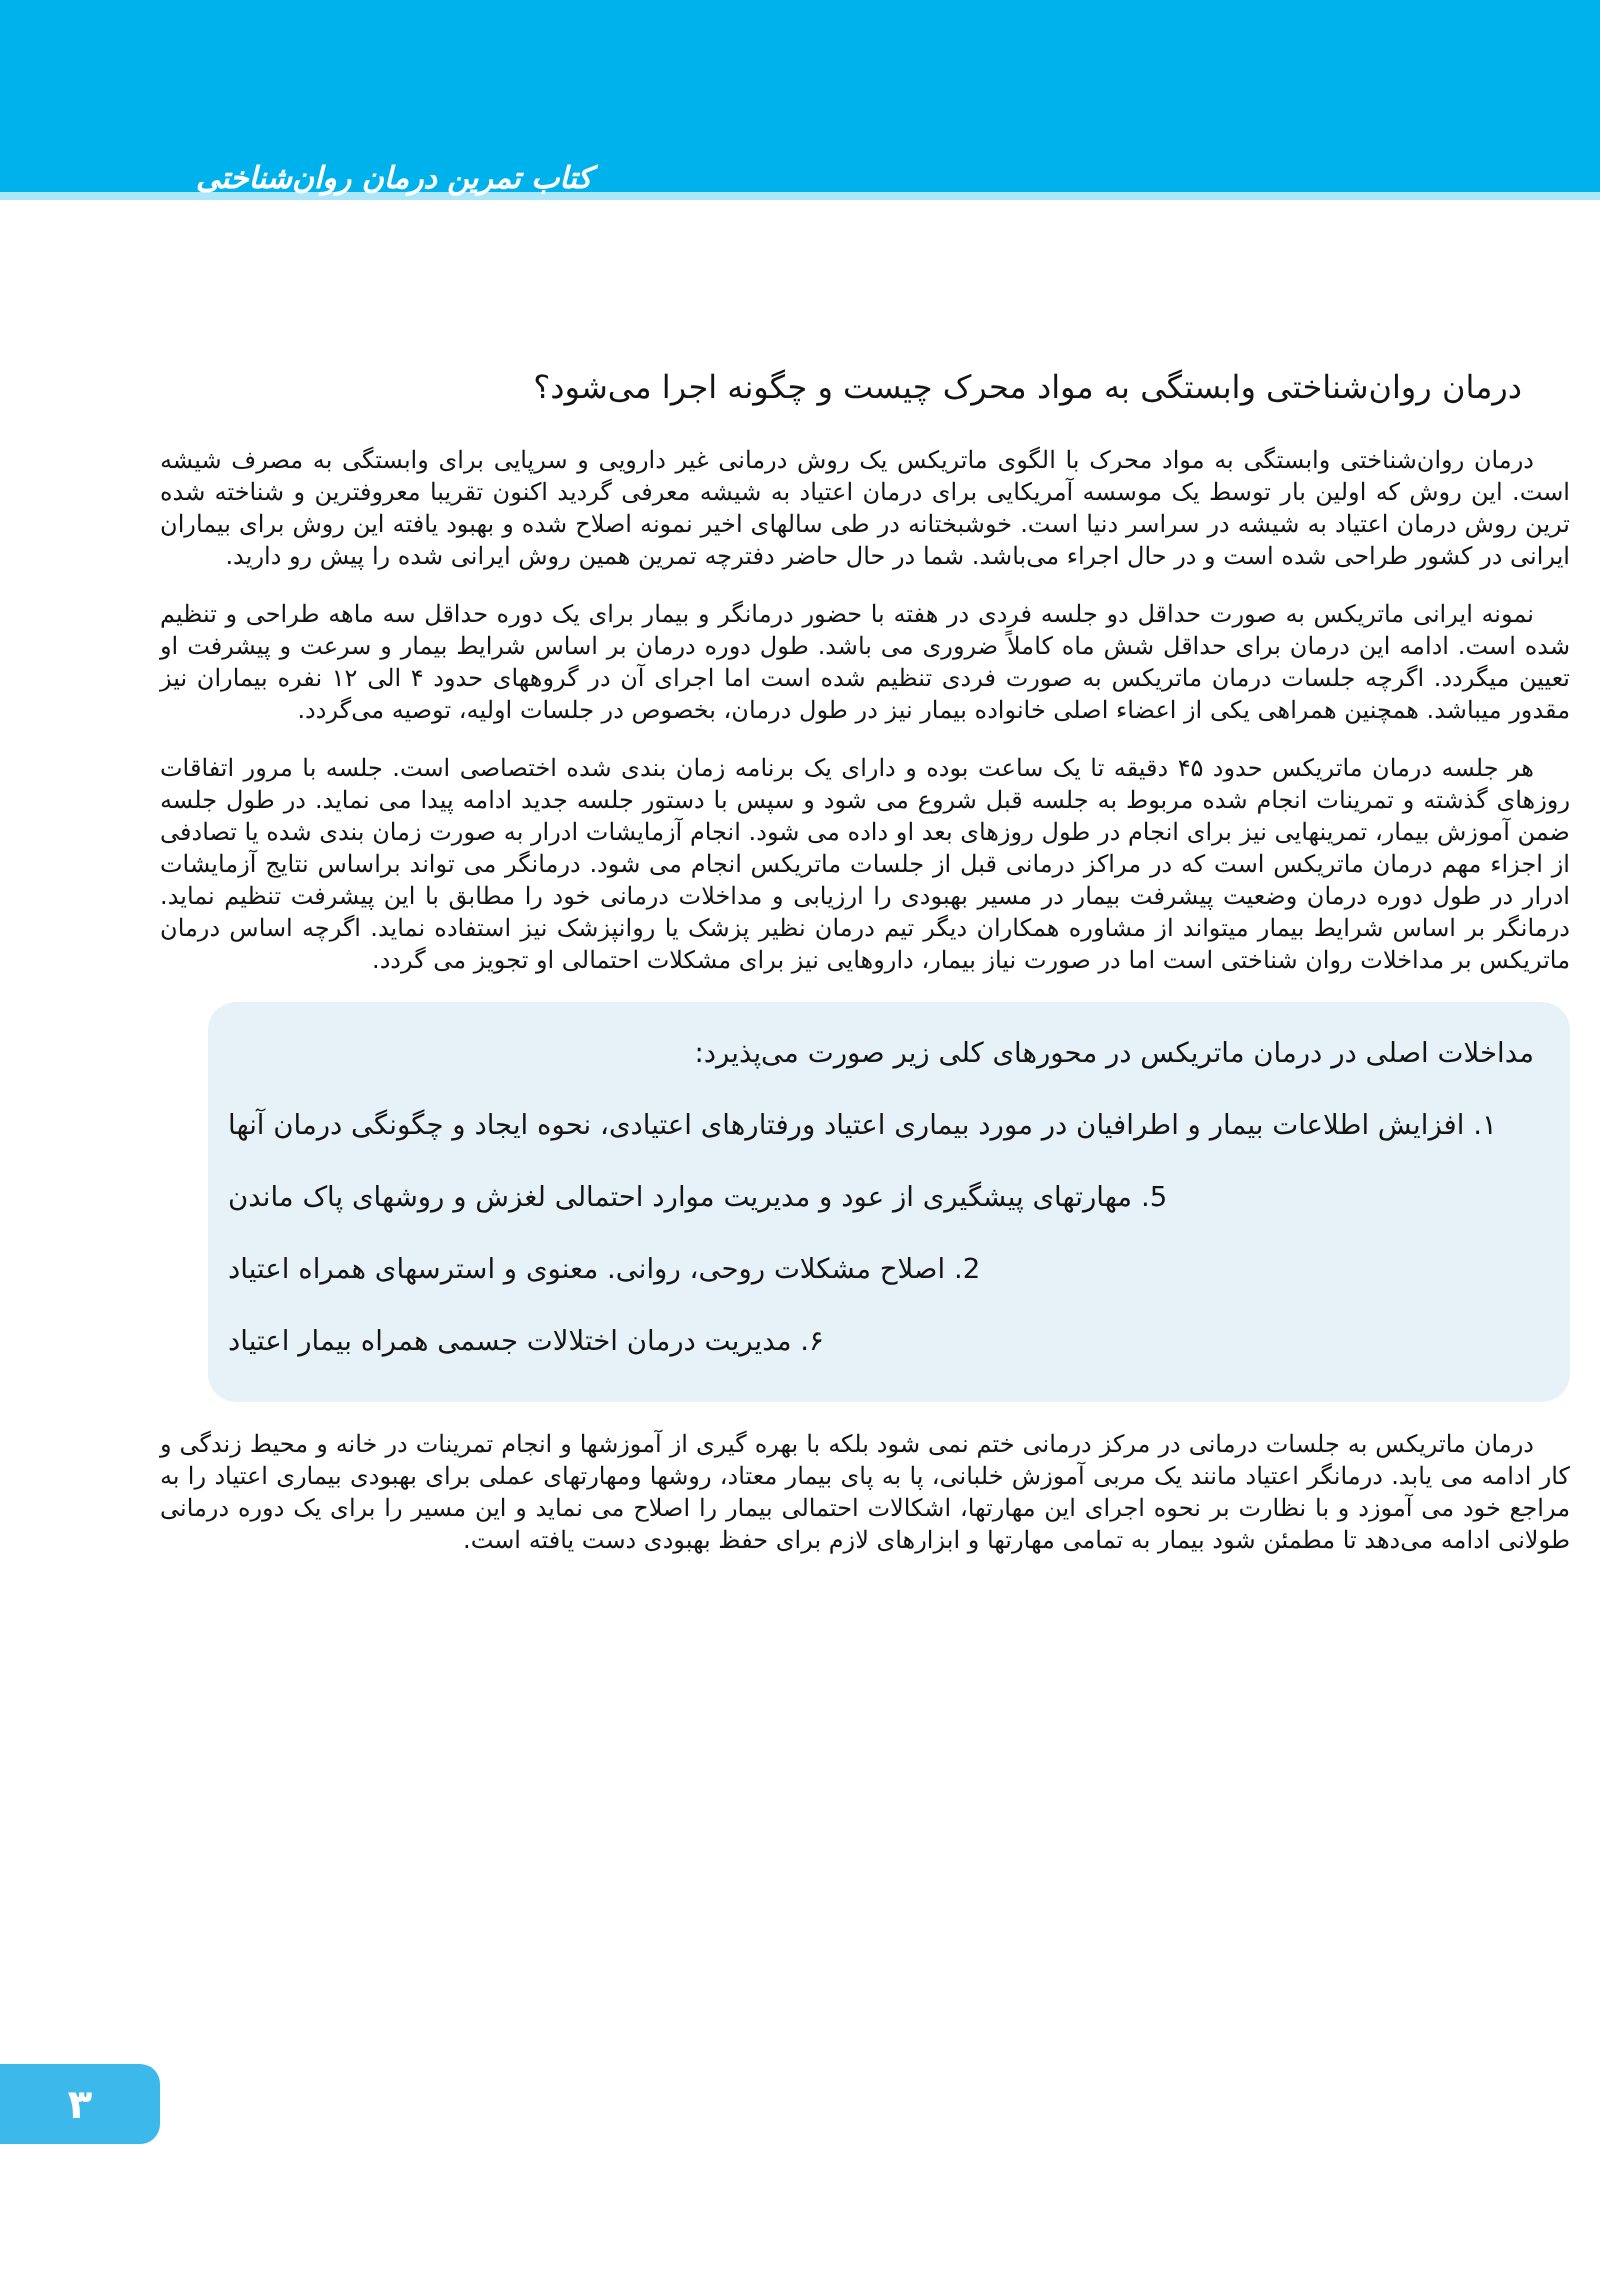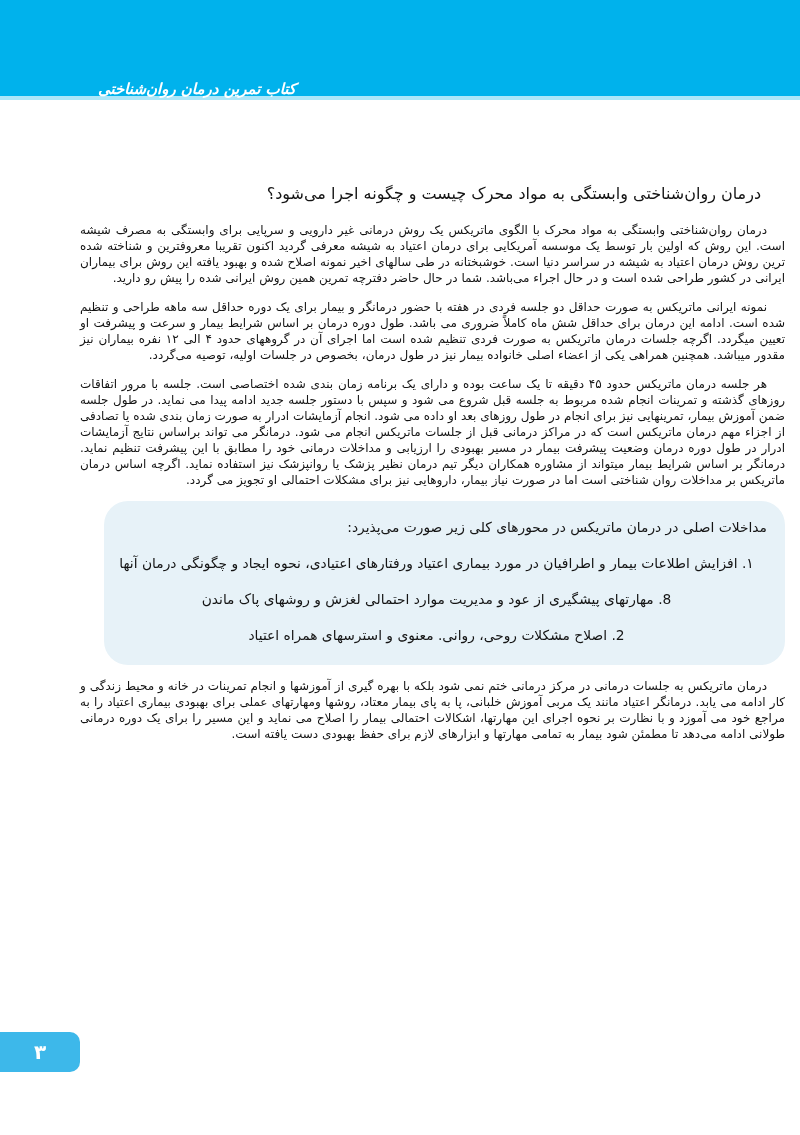"مداخلات اصلی در درمان ماتریکس" .callout { border-radius: 24px -> 14px }
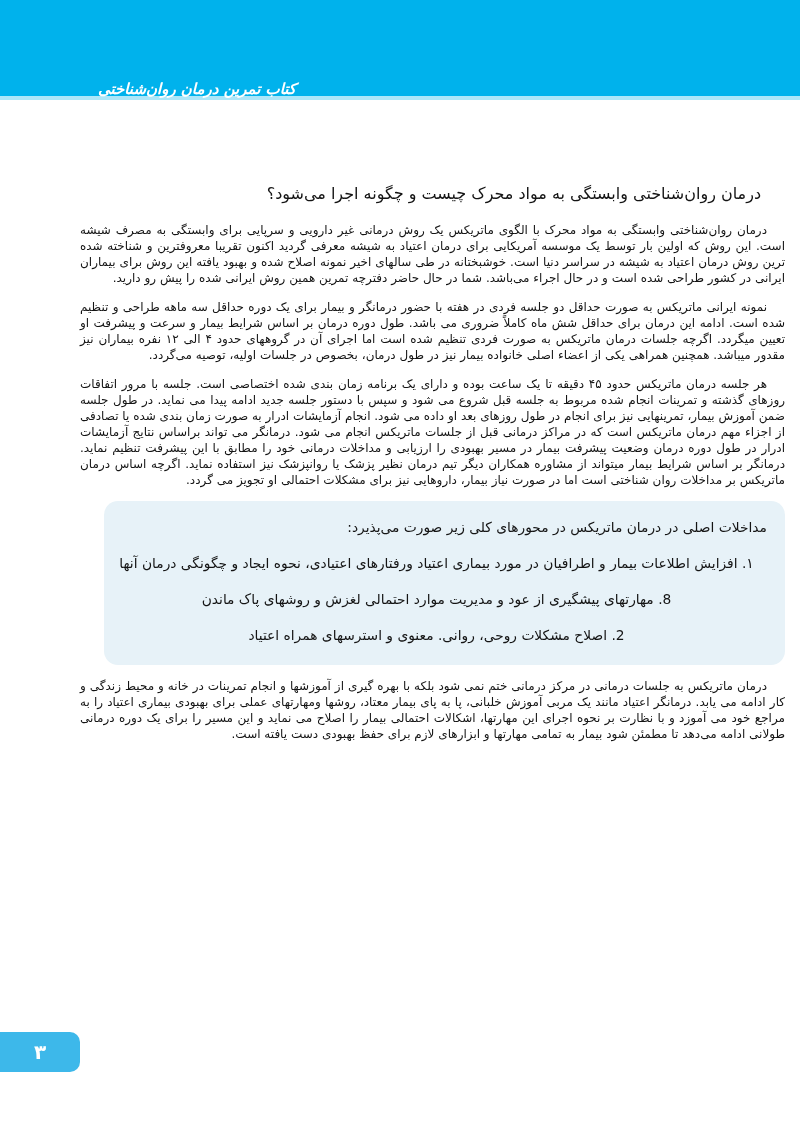"۱. افزایش اطلاعات بیمار و" .callout li { text-align: center -> left }
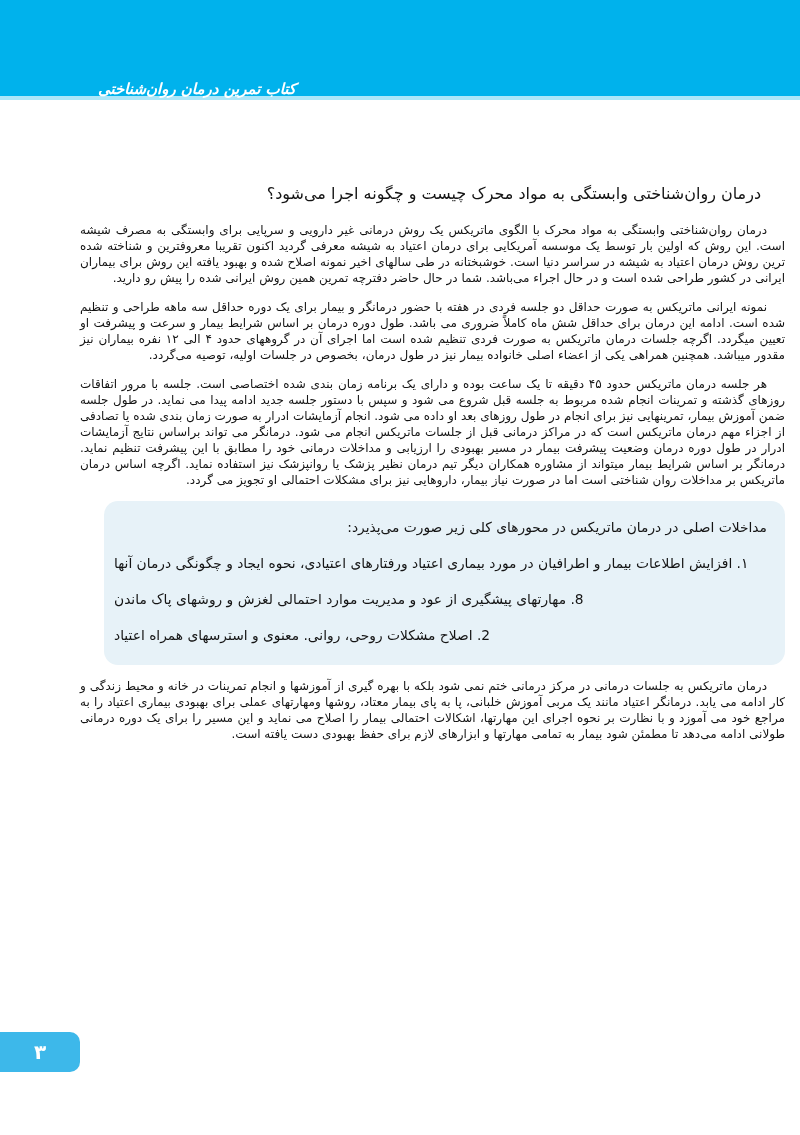"8. مهارتهای پیشگیری از عود" li { text: 8 -> 5 }
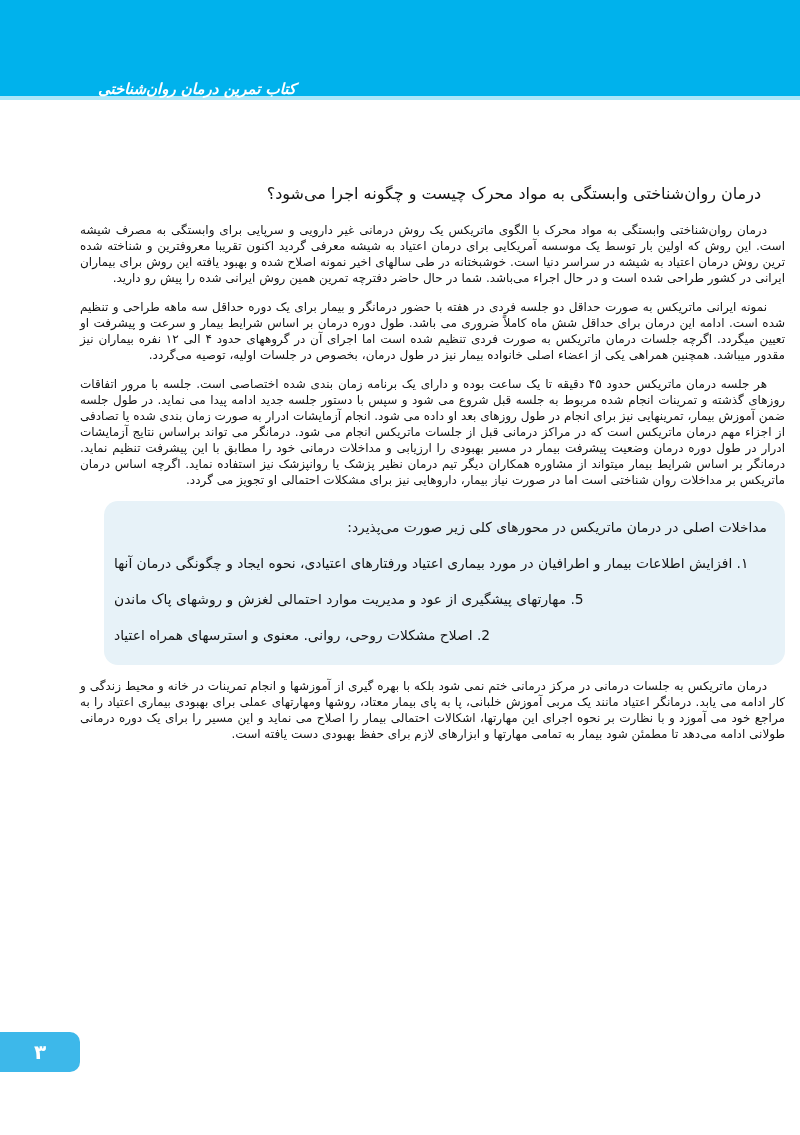"۶. مدیریت درمان اختلالات جسمی" li { html: none -> <li>۶. مدیریت درمان اختلالات جسمی همراه بیمار اعتیاد</li> }
